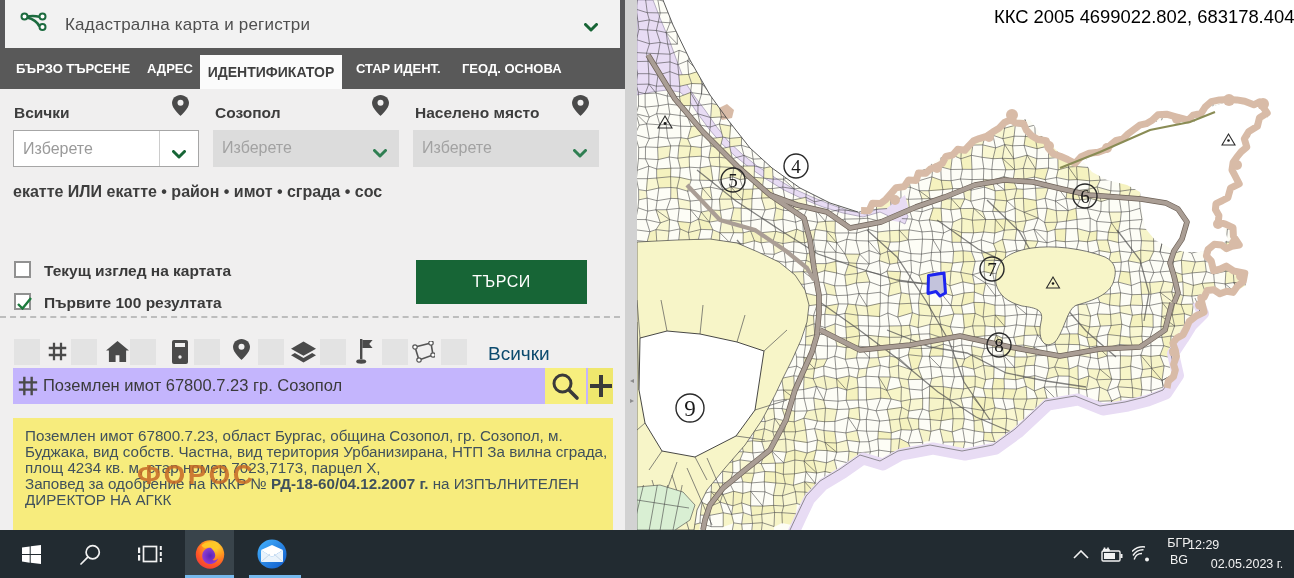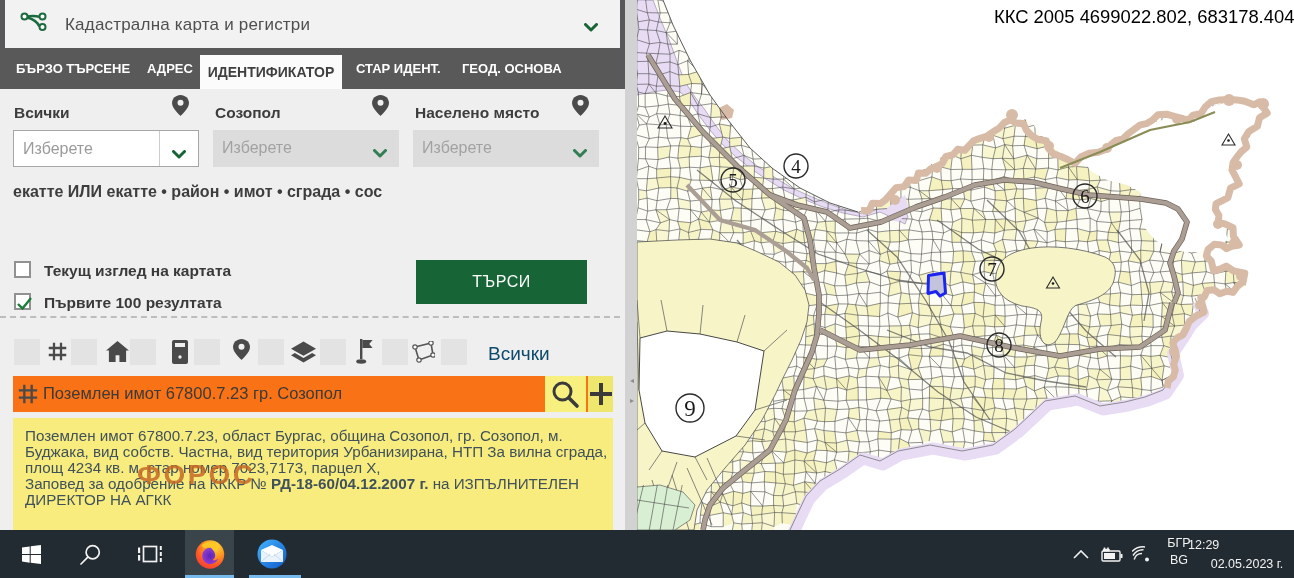"Поземлен имот 67800.7.23 гр. Созопол" #rrow { background: #f97316 -> #c4b5fd; top: 376px -> 368px }
